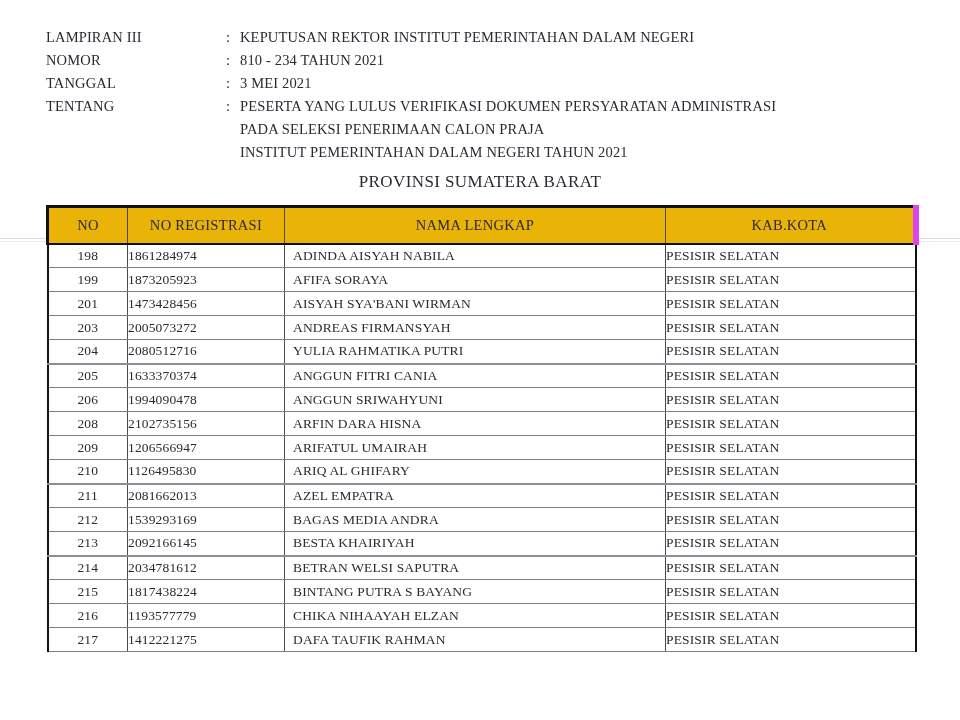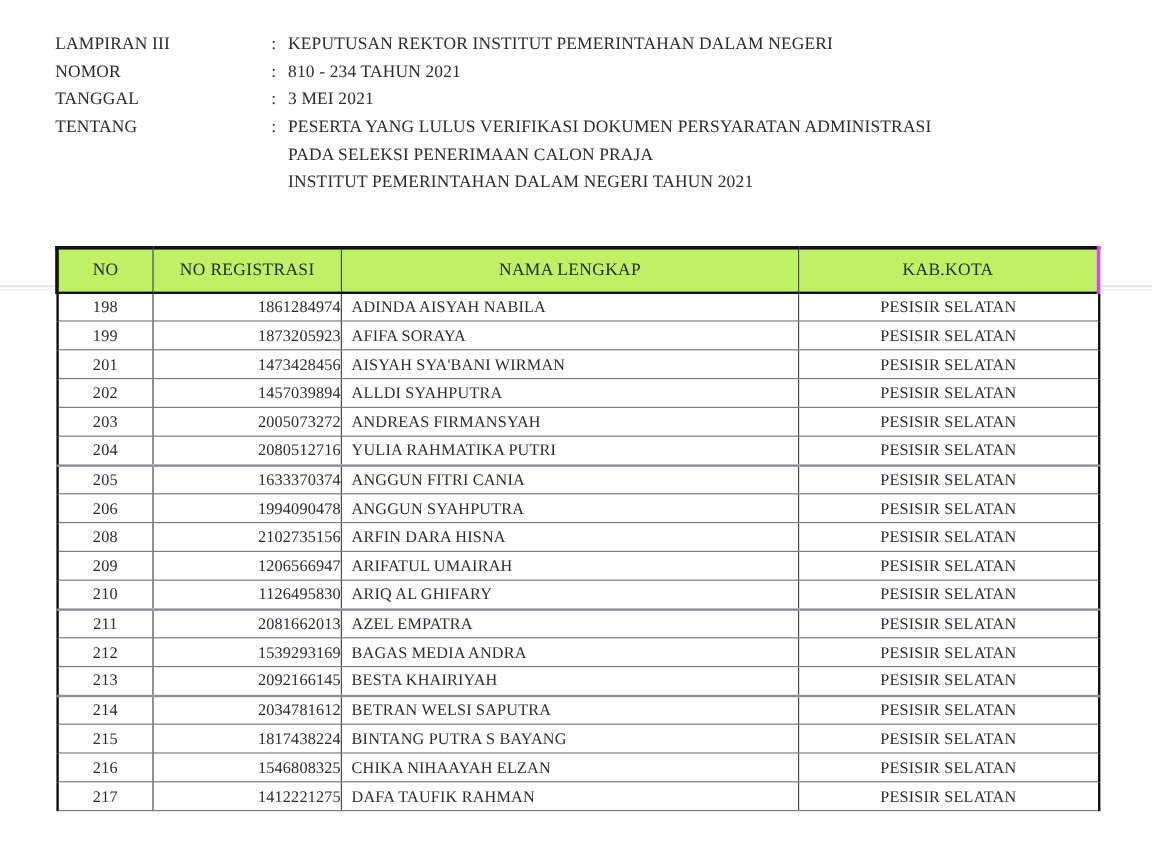"PROVINSI SUMATERA BARAT" div.province-title { html: none -> <div>PROVINSI SUMATERA BARAT</div> }
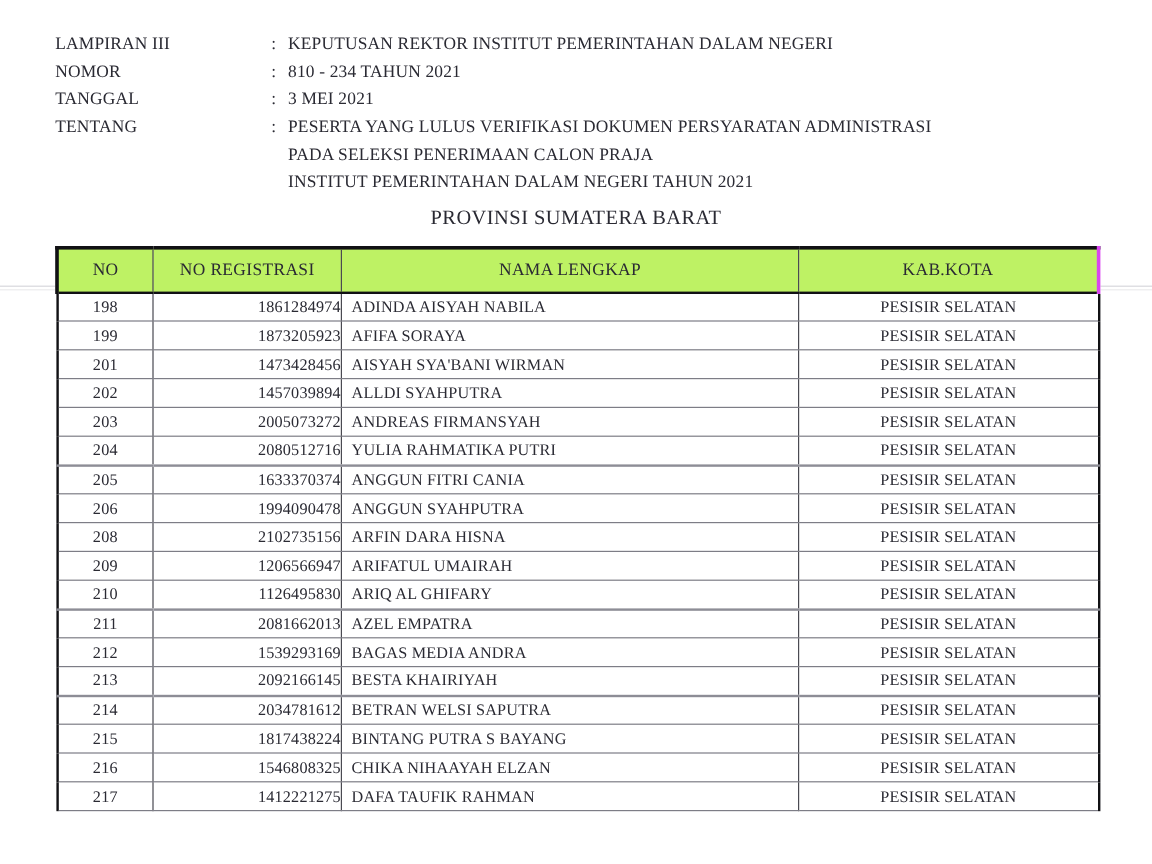"NO" thead tr.head-row th { background: #bef264 -> #eab308 }
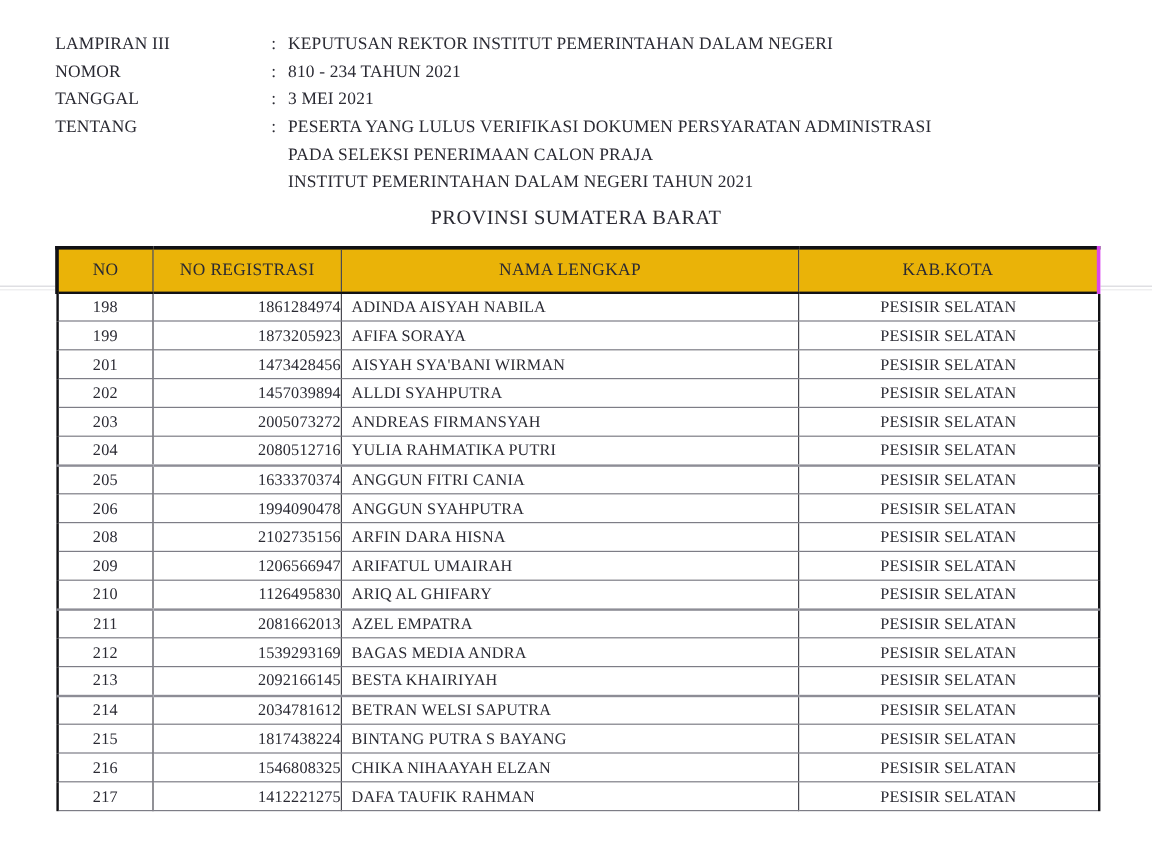"KAB.KOTA" thead tr.head-row th:last-child { border-right: 3px solid #d946ef -> 6px solid #d946ef }
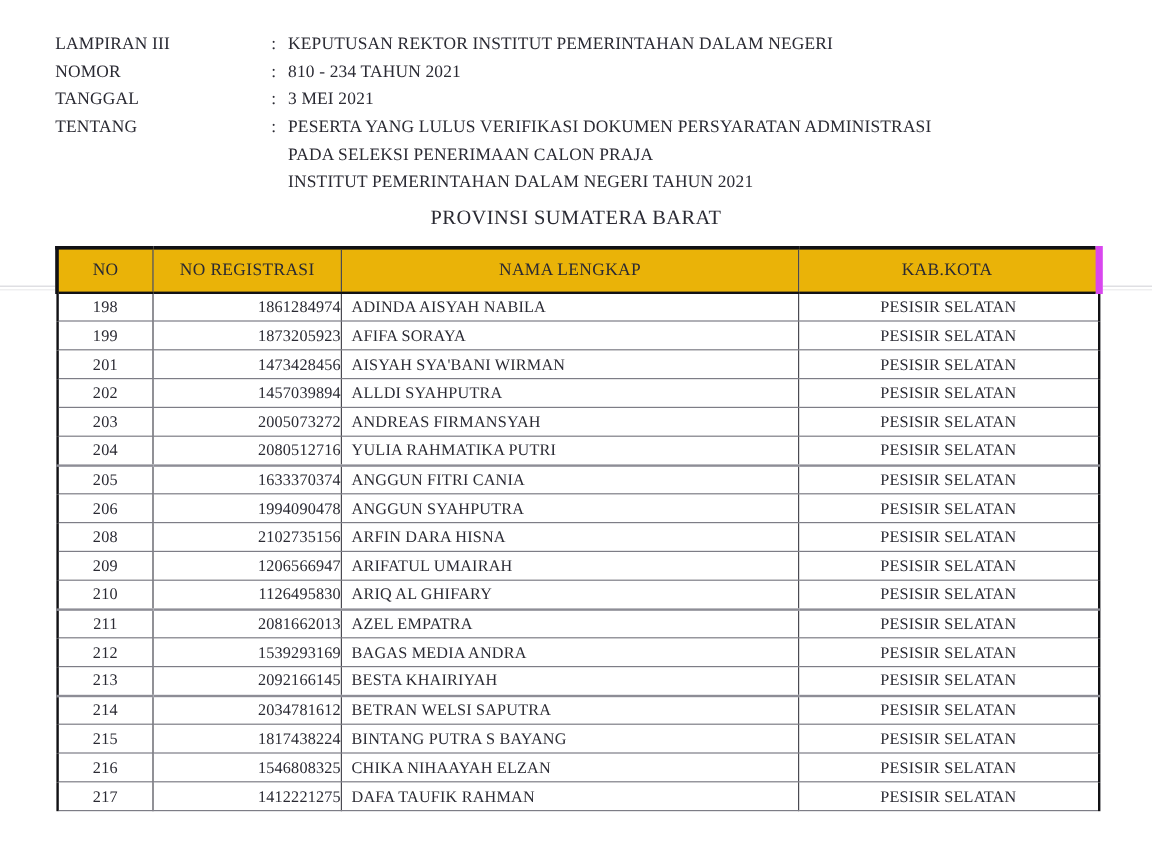"1861284974" td.cell-reg { text-align: right -> left }
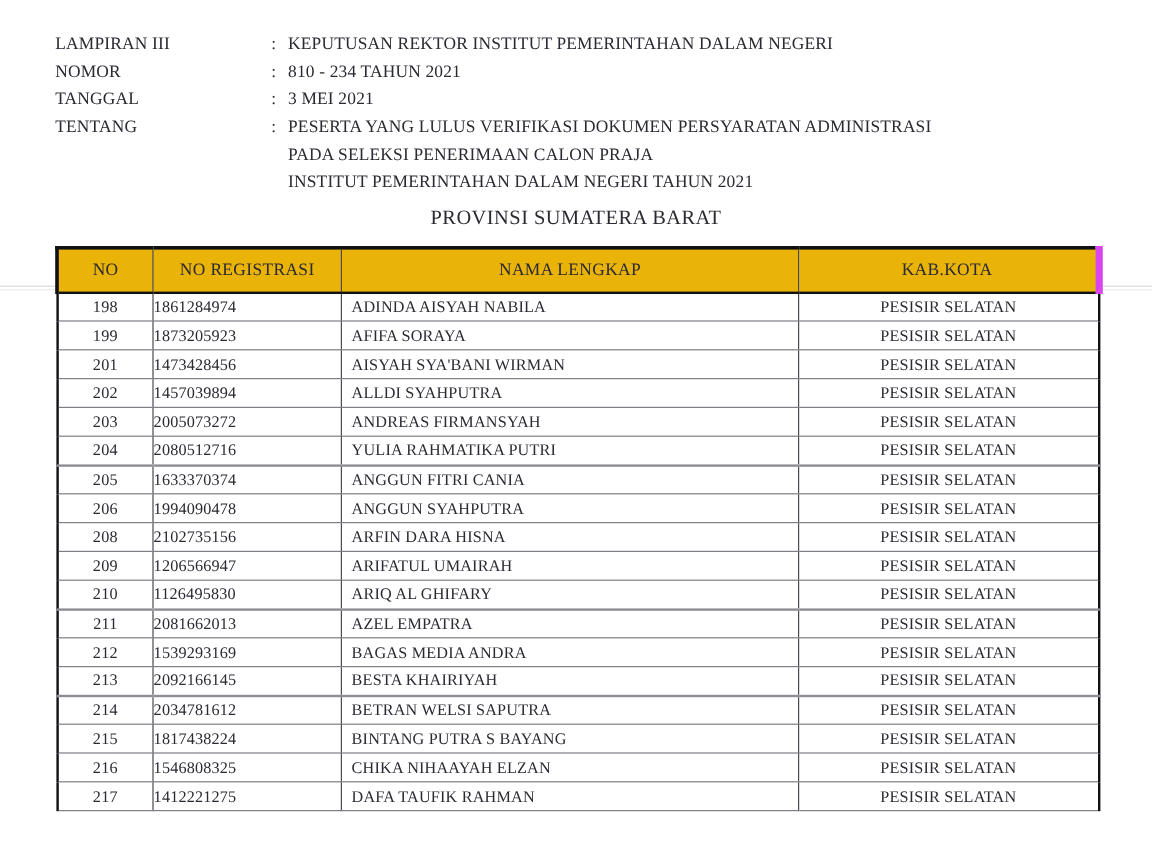"PESISIR SELATAN" td.cell-kab { text-align: center -> left }
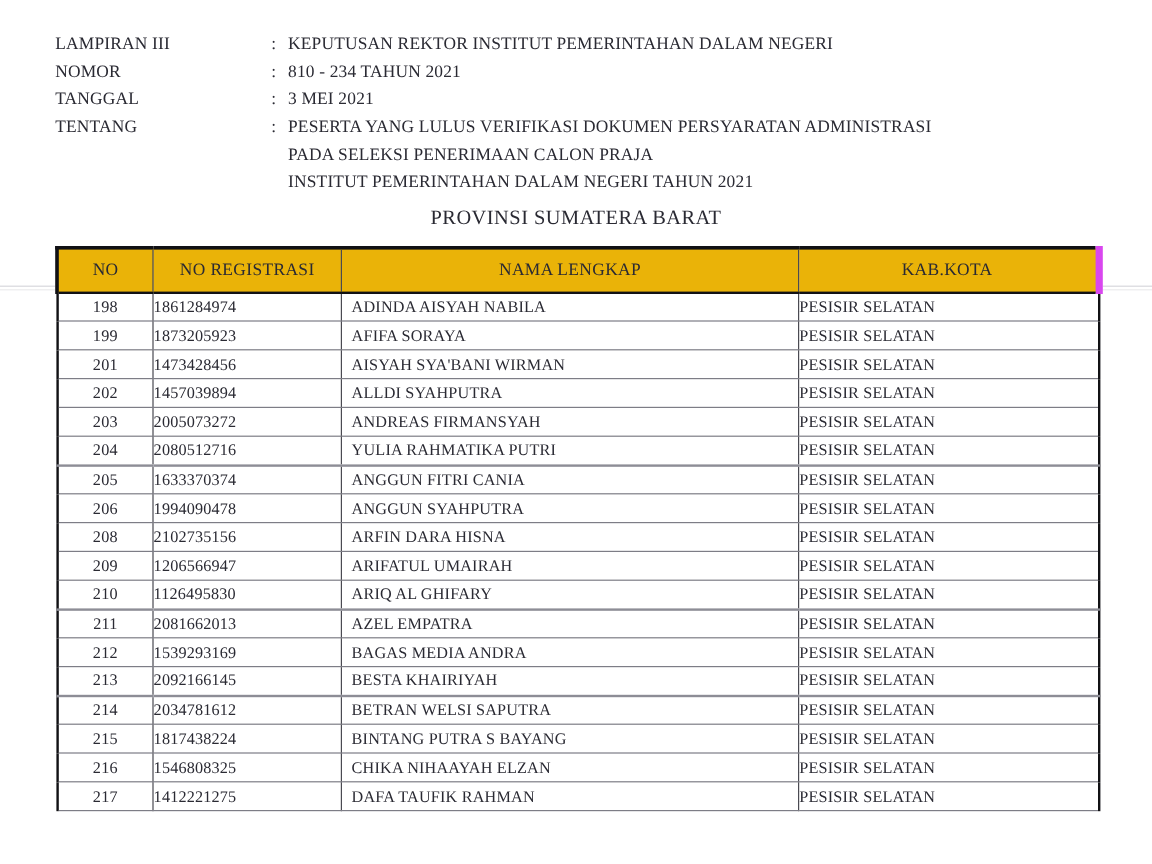"202" tr.data-row { html: <tr> <td>202</td> <td>1457039894</td> <td>ALLDI SYAHPUTRA</td> <td>PESISIR SELATAN</td> </tr> -> none }
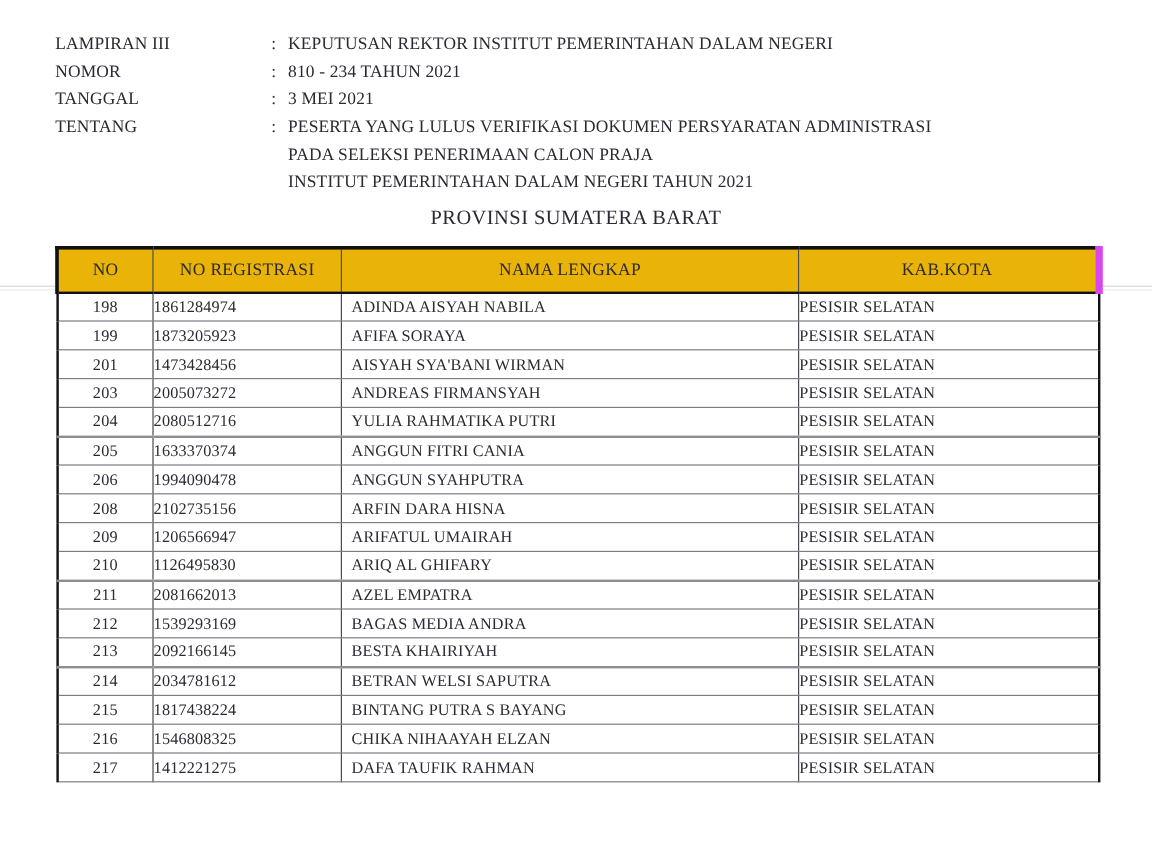"ANGGUN SYAHPUTRA" td.cell-nama { text: SYAHPUTRA -> SRIWAHYUNI }
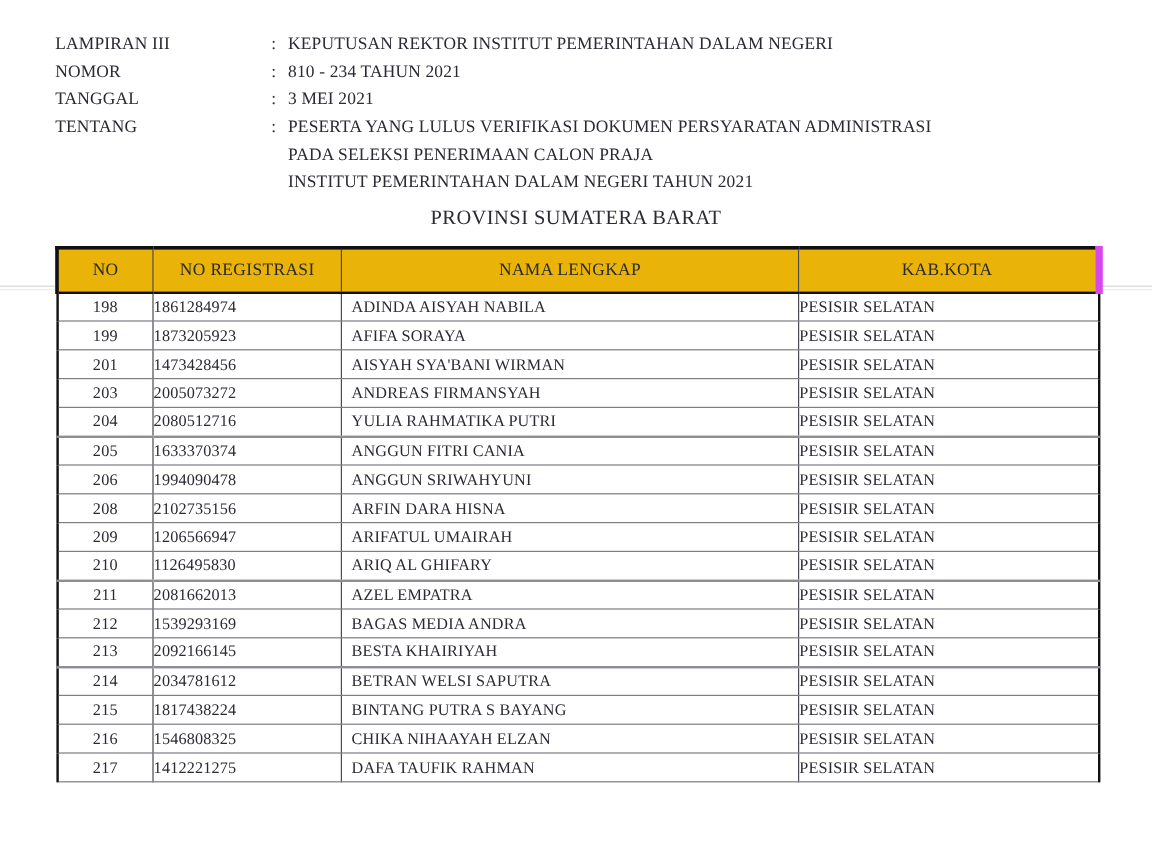"1546808325" td.cell-reg { text: 1546808325 -> 1193577779 }
